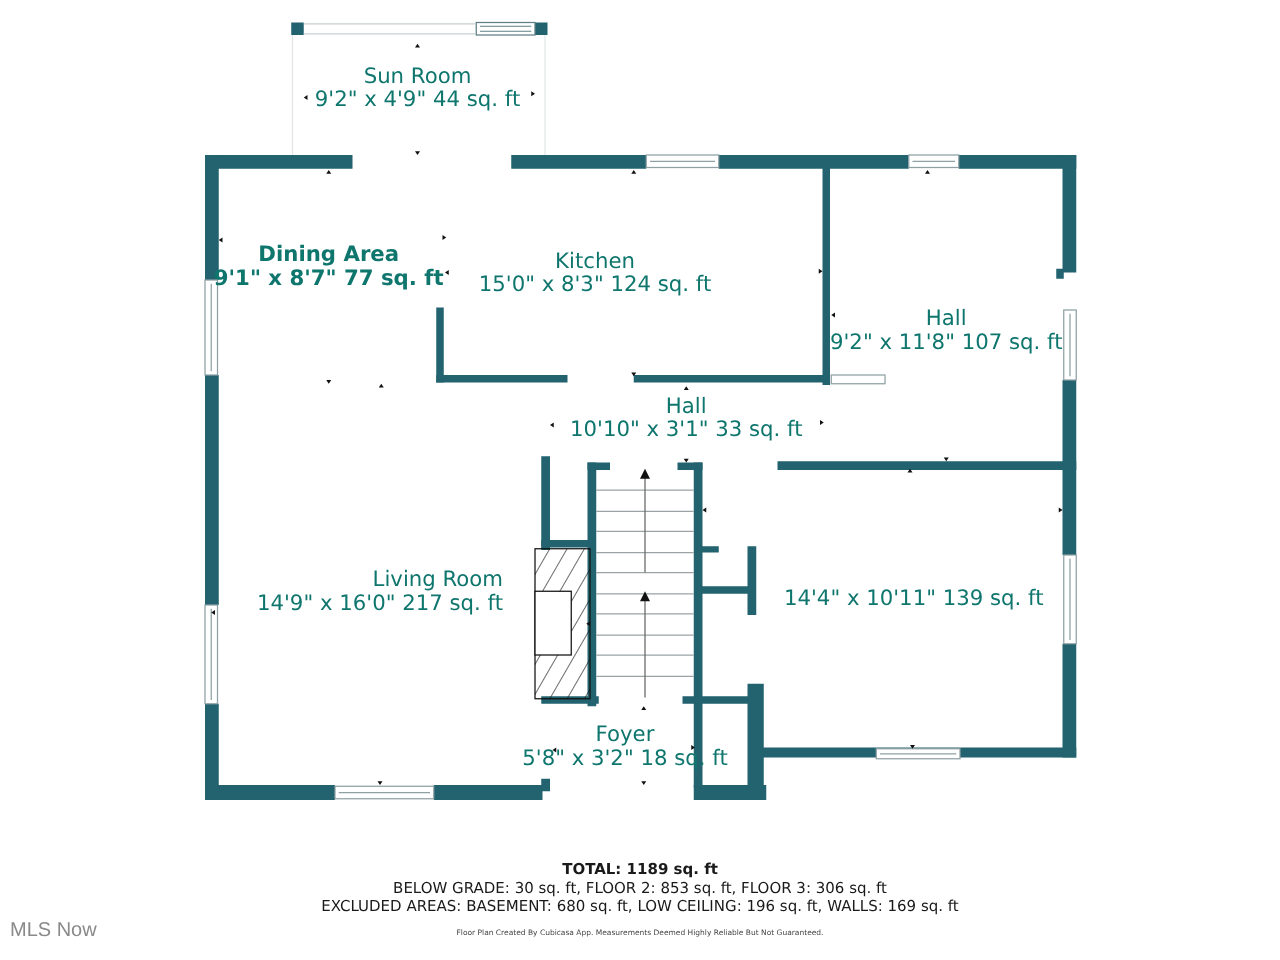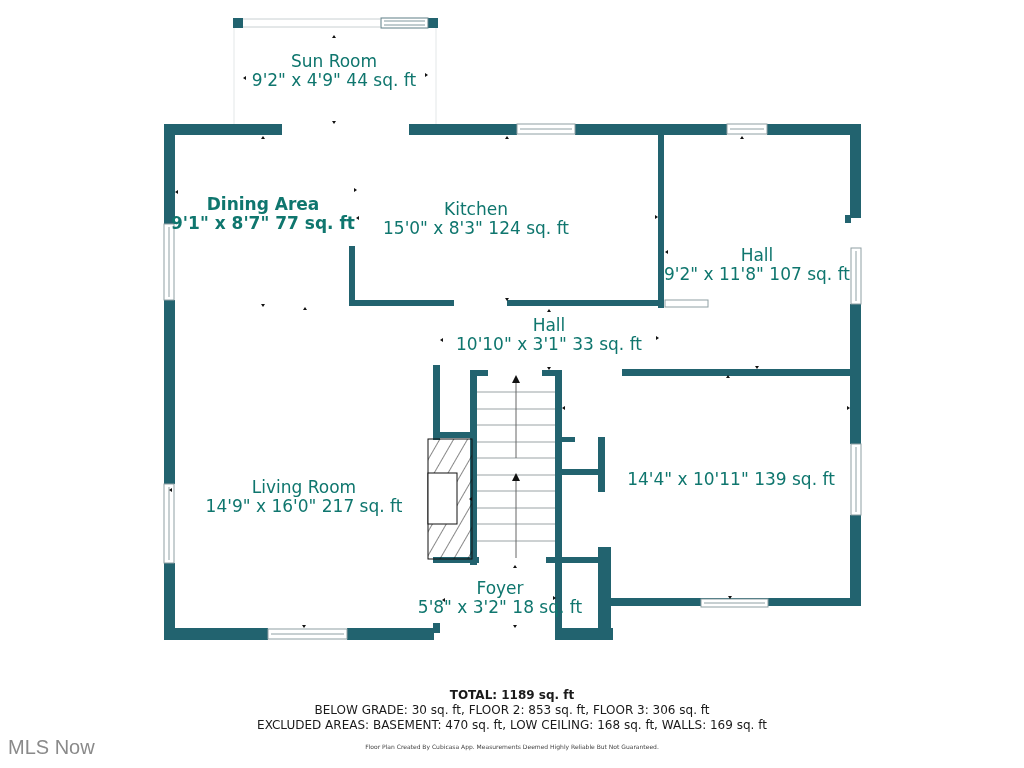"Living Room" div.room-label { text-align: none -> right; top: 478px -> 455px }
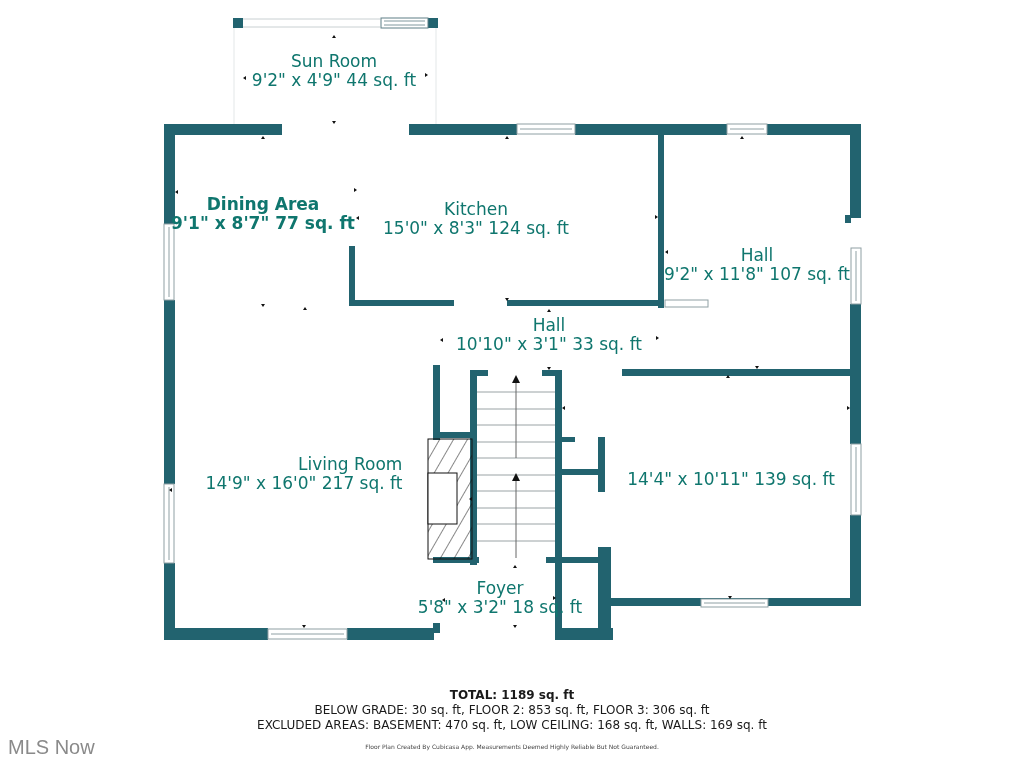"EXCLUDED AREAS: BASEMENT: 470 sq." div.footer { text: 470 sq. ft, LOW CEILING: 168 -> 680 sq. ft, LOW CEILING: 196 }
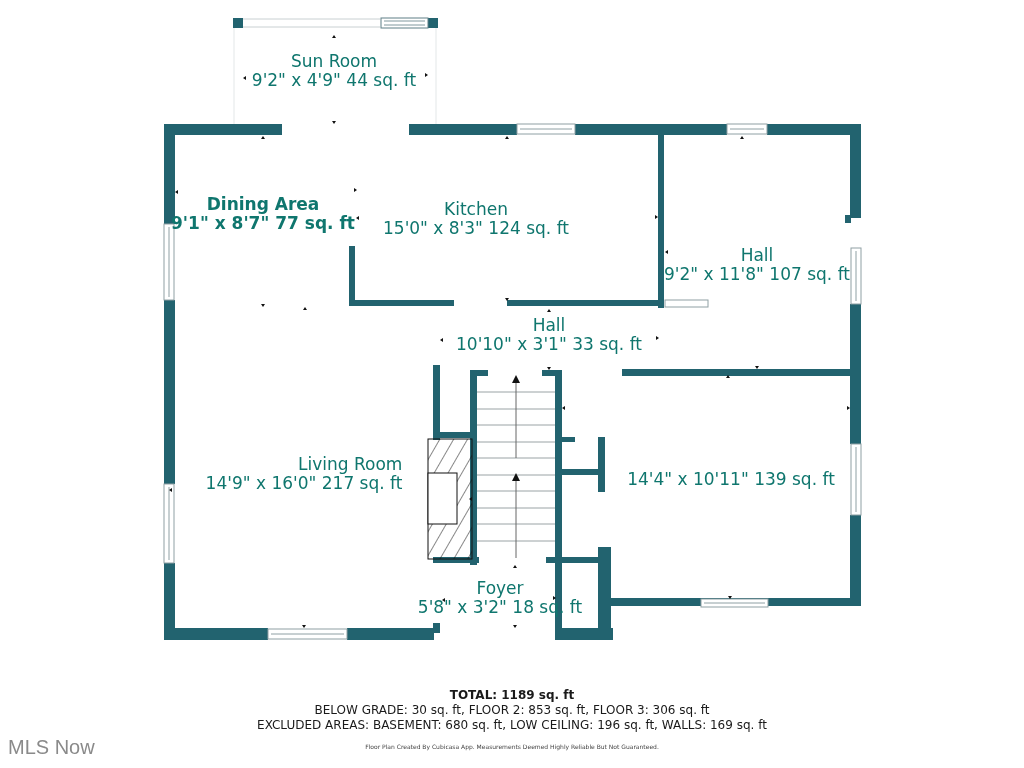"MLS Now" #watermark { font-size: 20px -> 16px }
